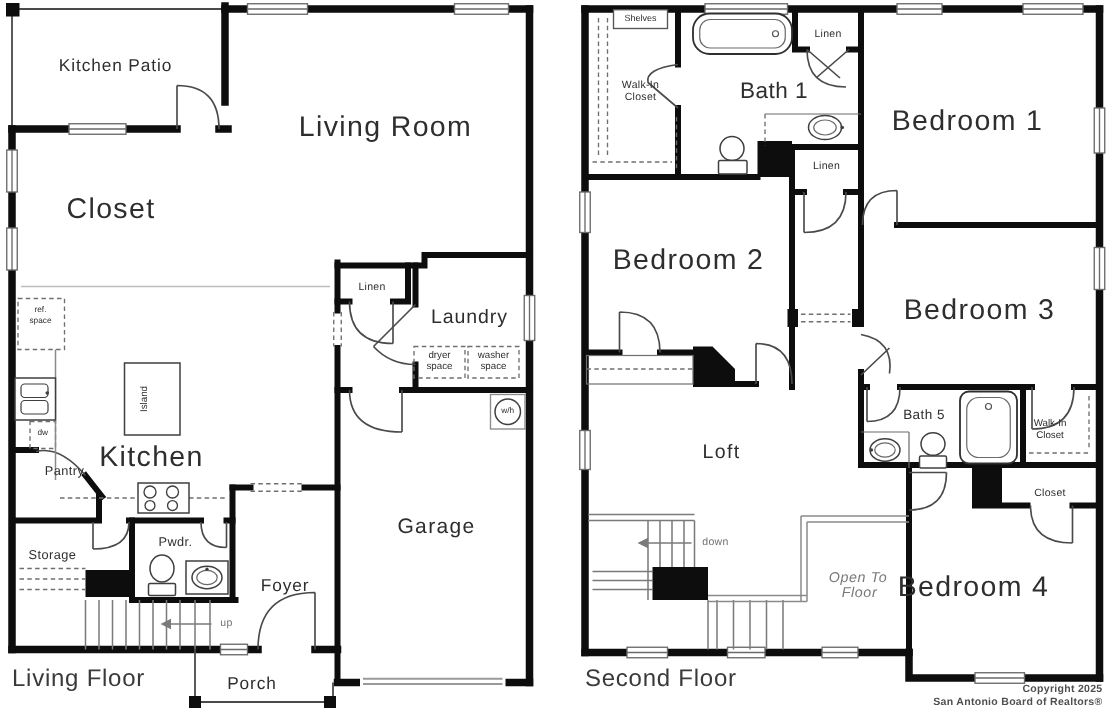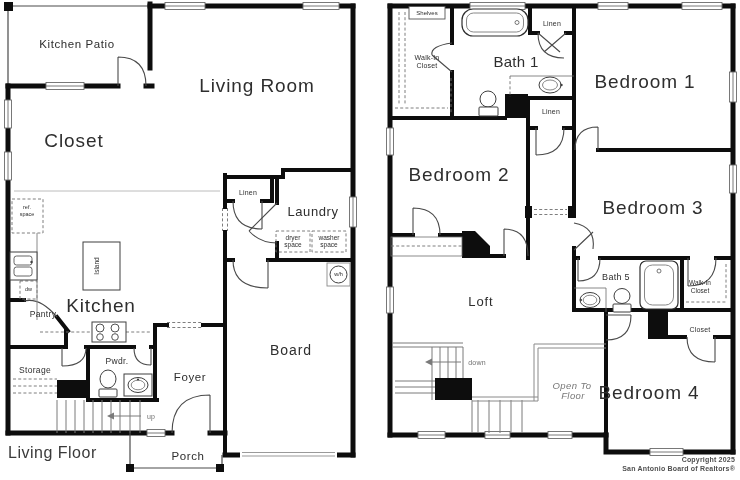"Board" span.lbl { text: Board -> Garage }
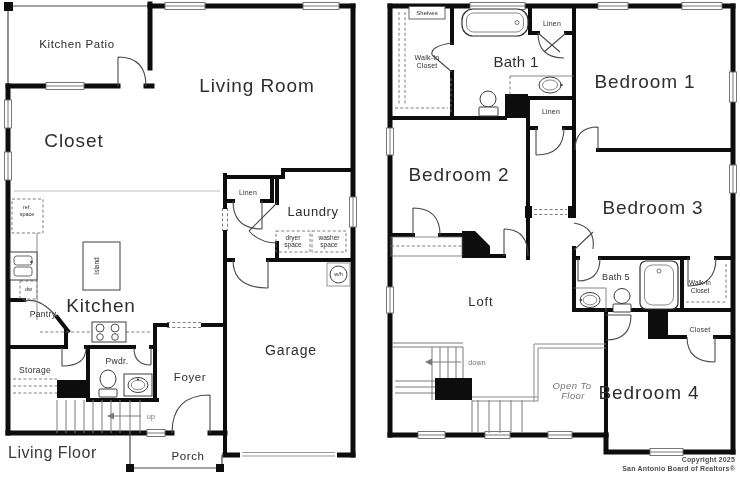"Foyer" span.lbl { top: 378px -> 392px }
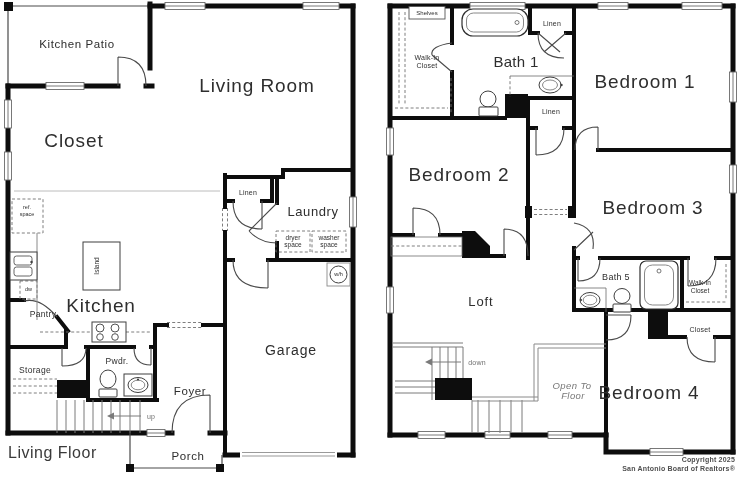"Porch" span.lbl { left: 188px -> 168px }
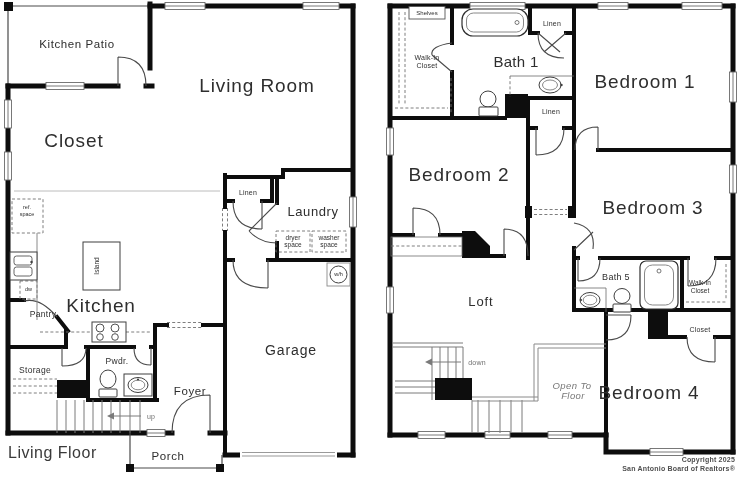"Second Floor" span.title { html: none -> <span>Second Floor</span> }
